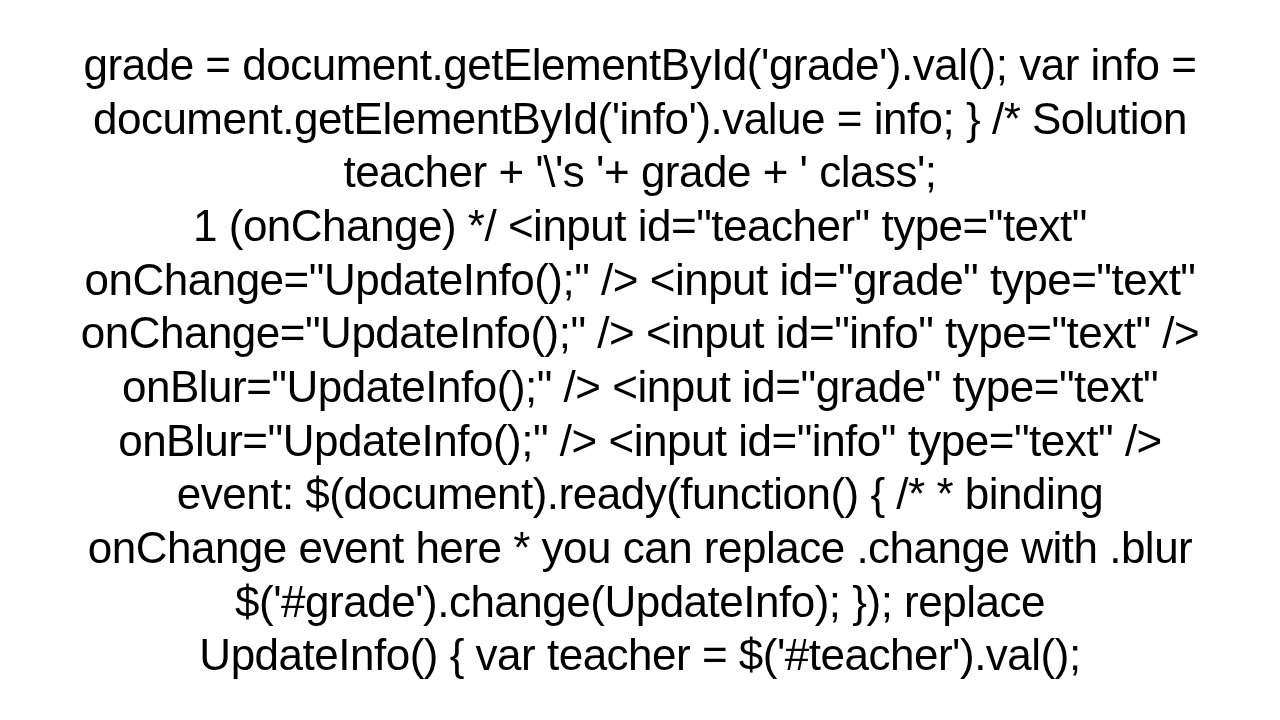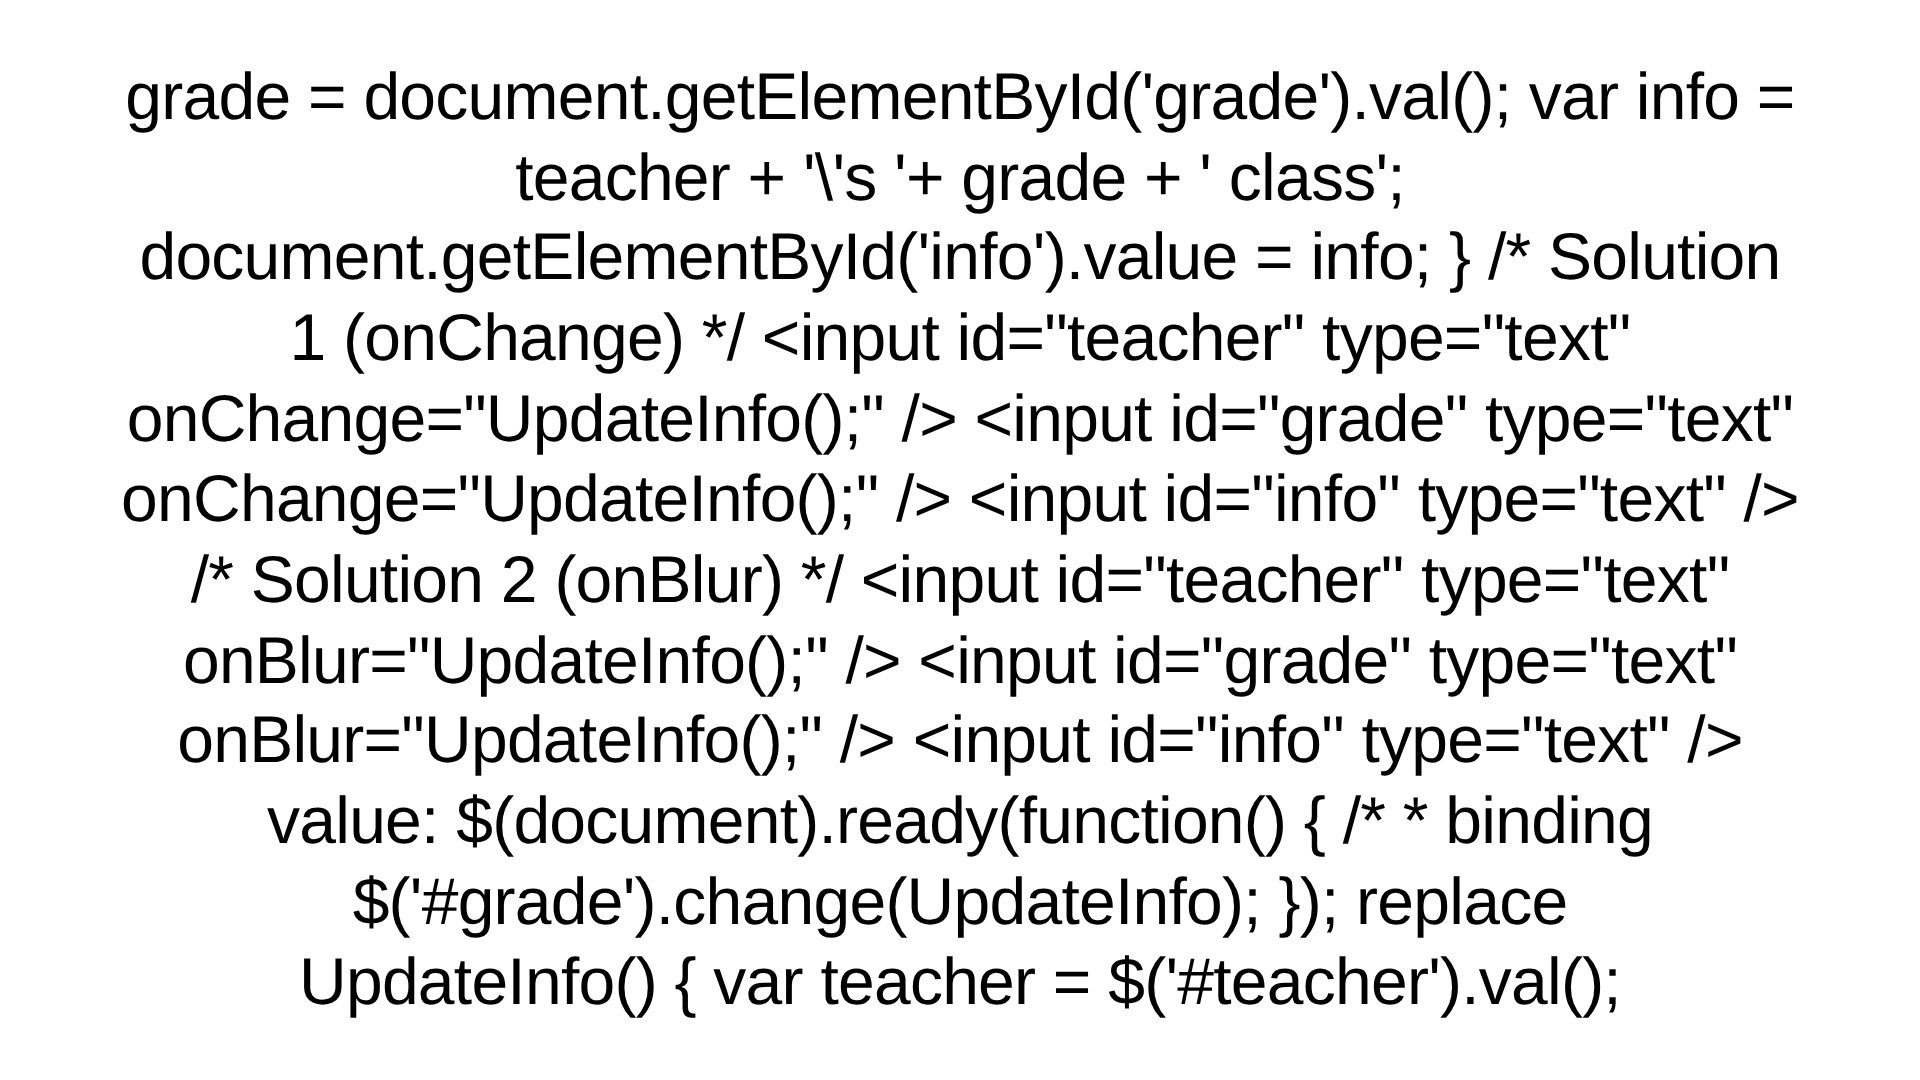"teacher + '\'s '+ grade" div { order: before "document.getElementById('info').value =" -> after "document.getElementById('info').value =" }
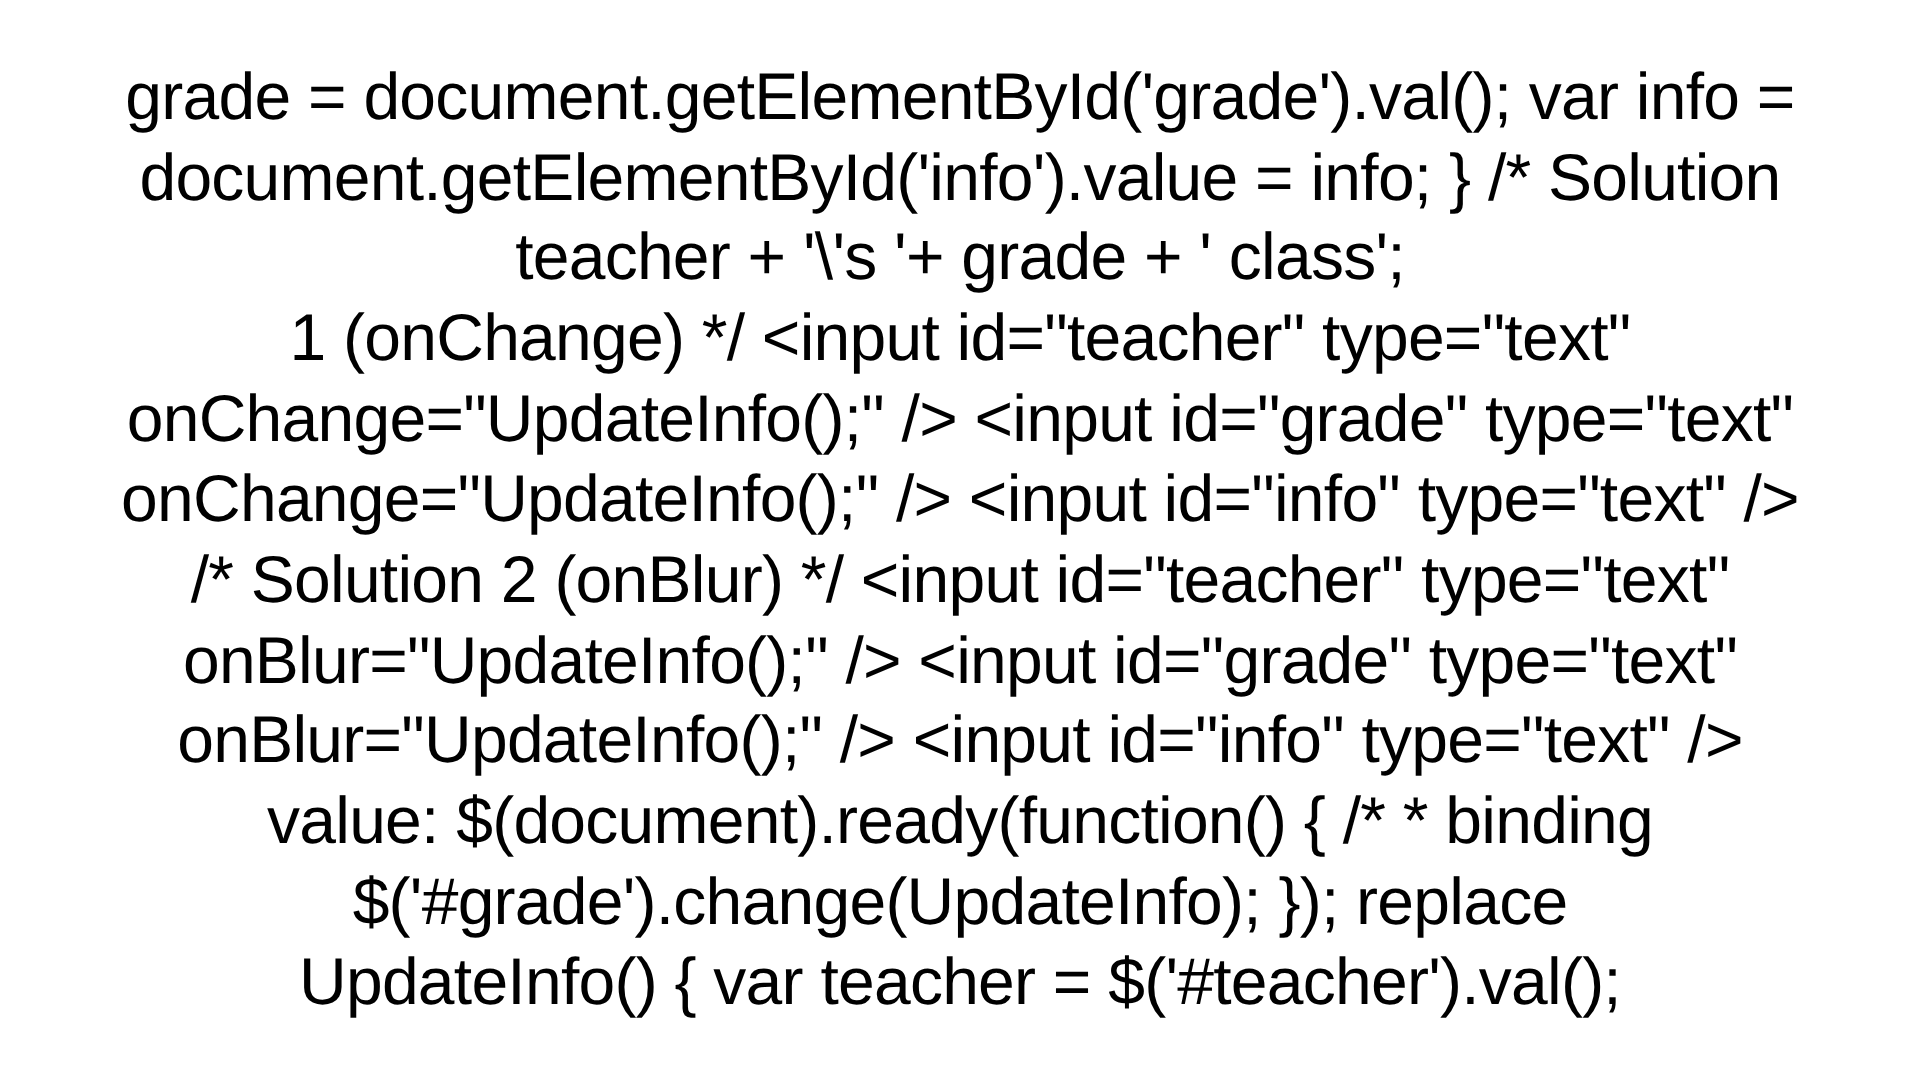"/* Solution 2 (onBlur) */" div { html: <div>/* Solution 2 (onBlur) */ &lt;input id="teacher" type="text"</div> -> none }
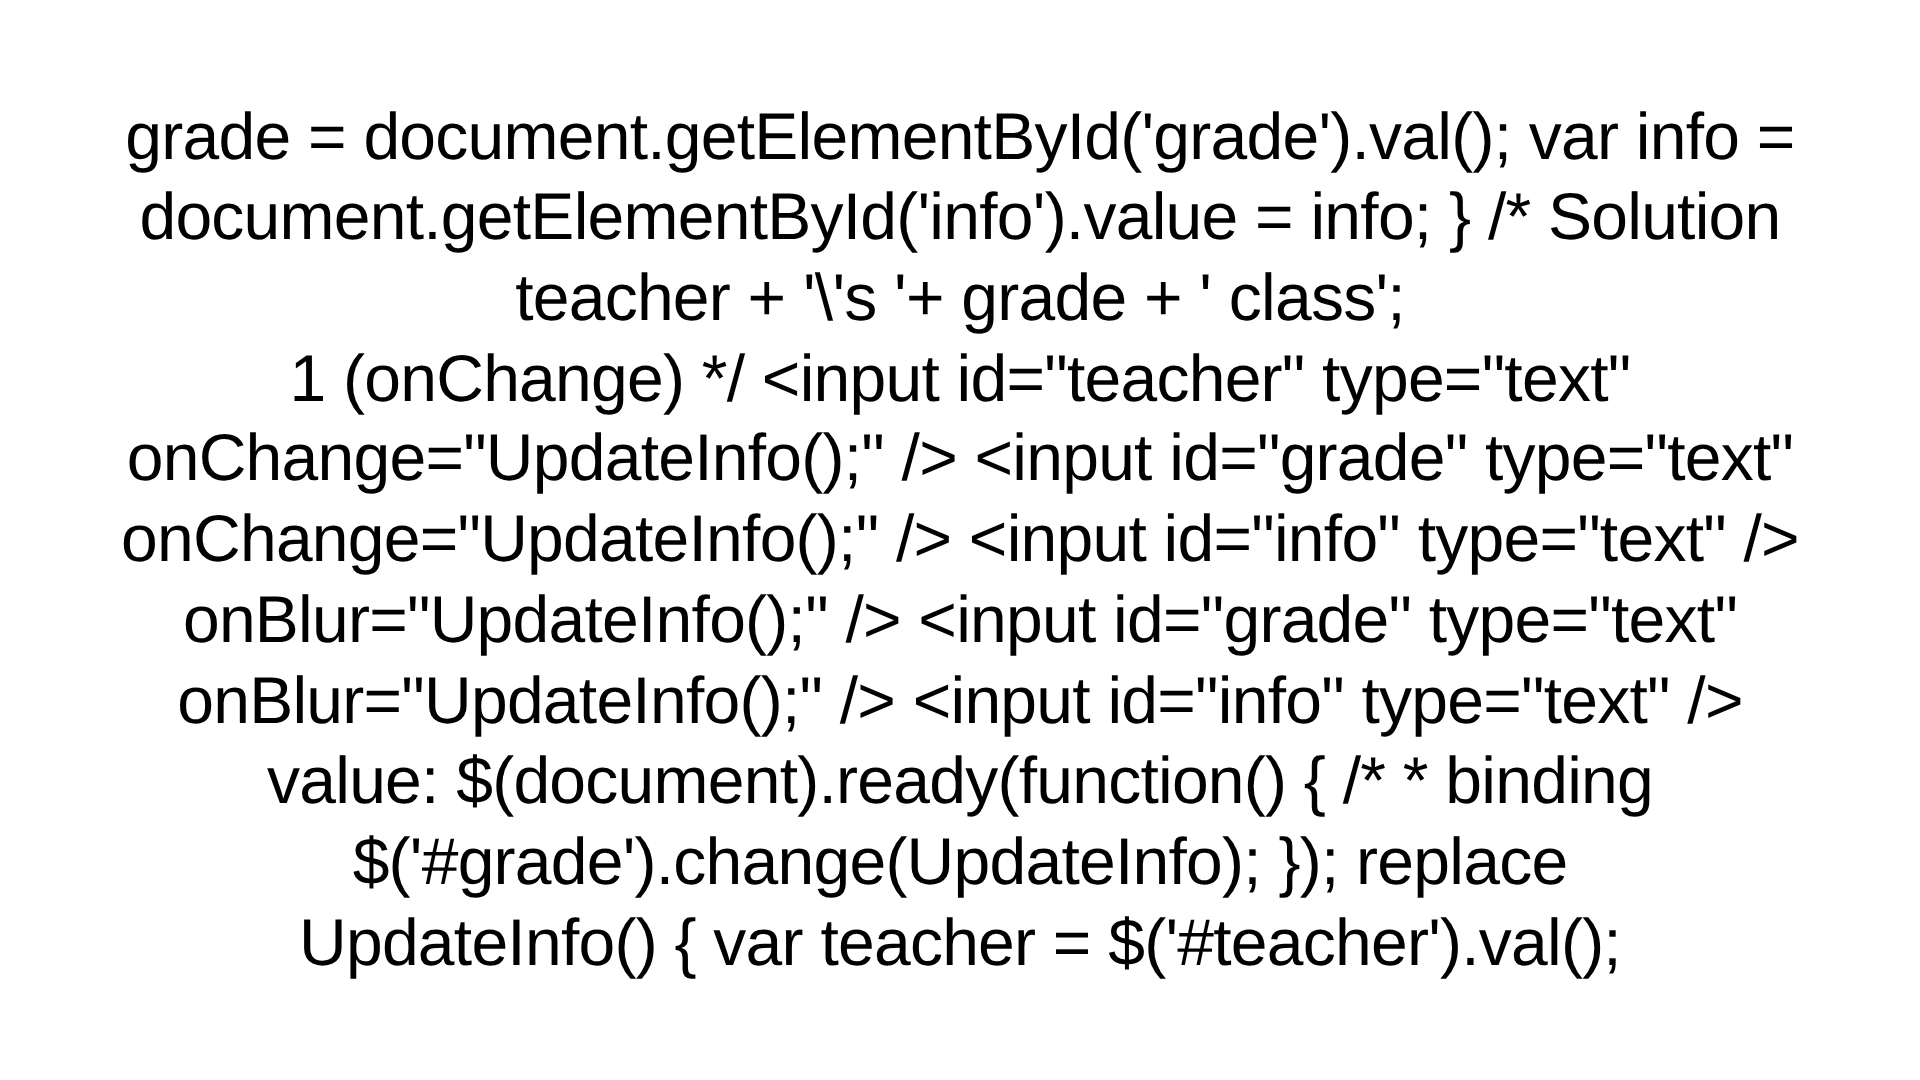"value: $(document).ready(function() { /*" div { text: value -> event }
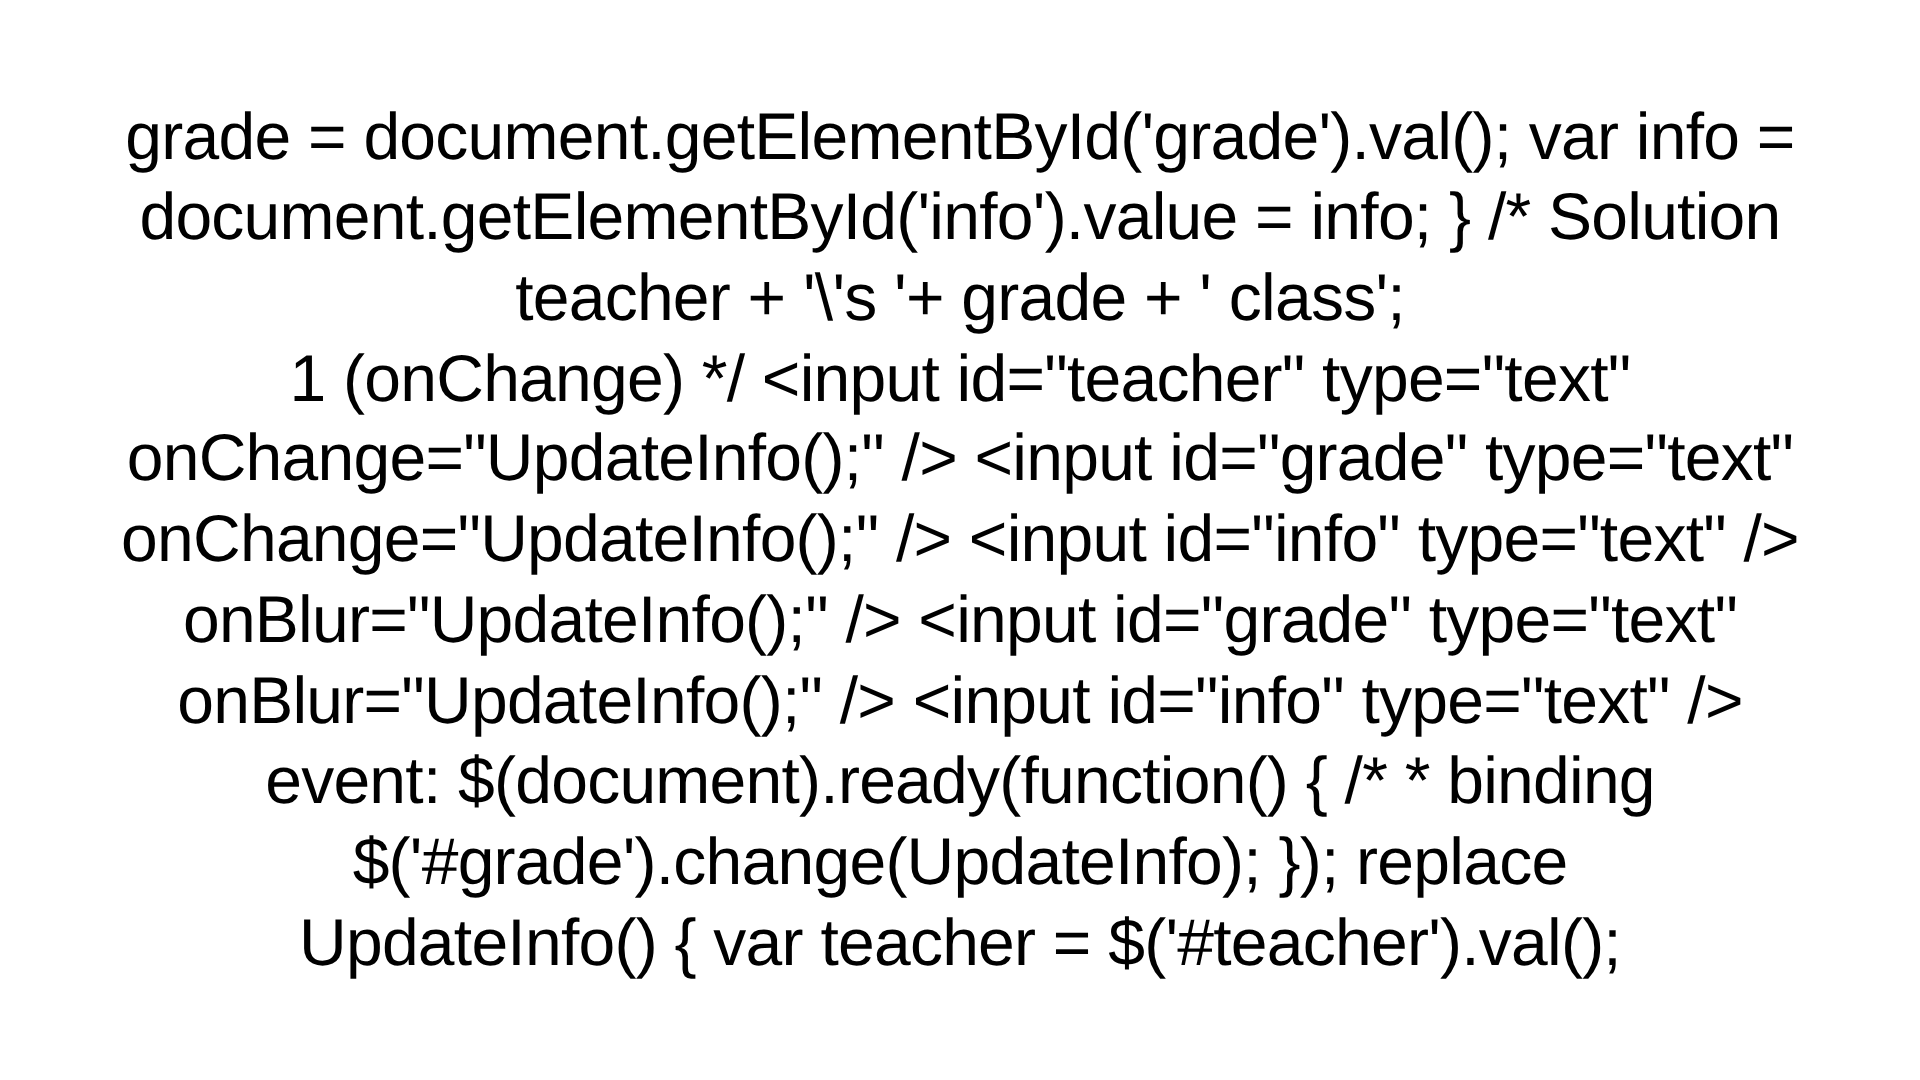"onChange event here * you" div { html: none -> <div>onChange event here * you can replace .change with .blur</div> }
